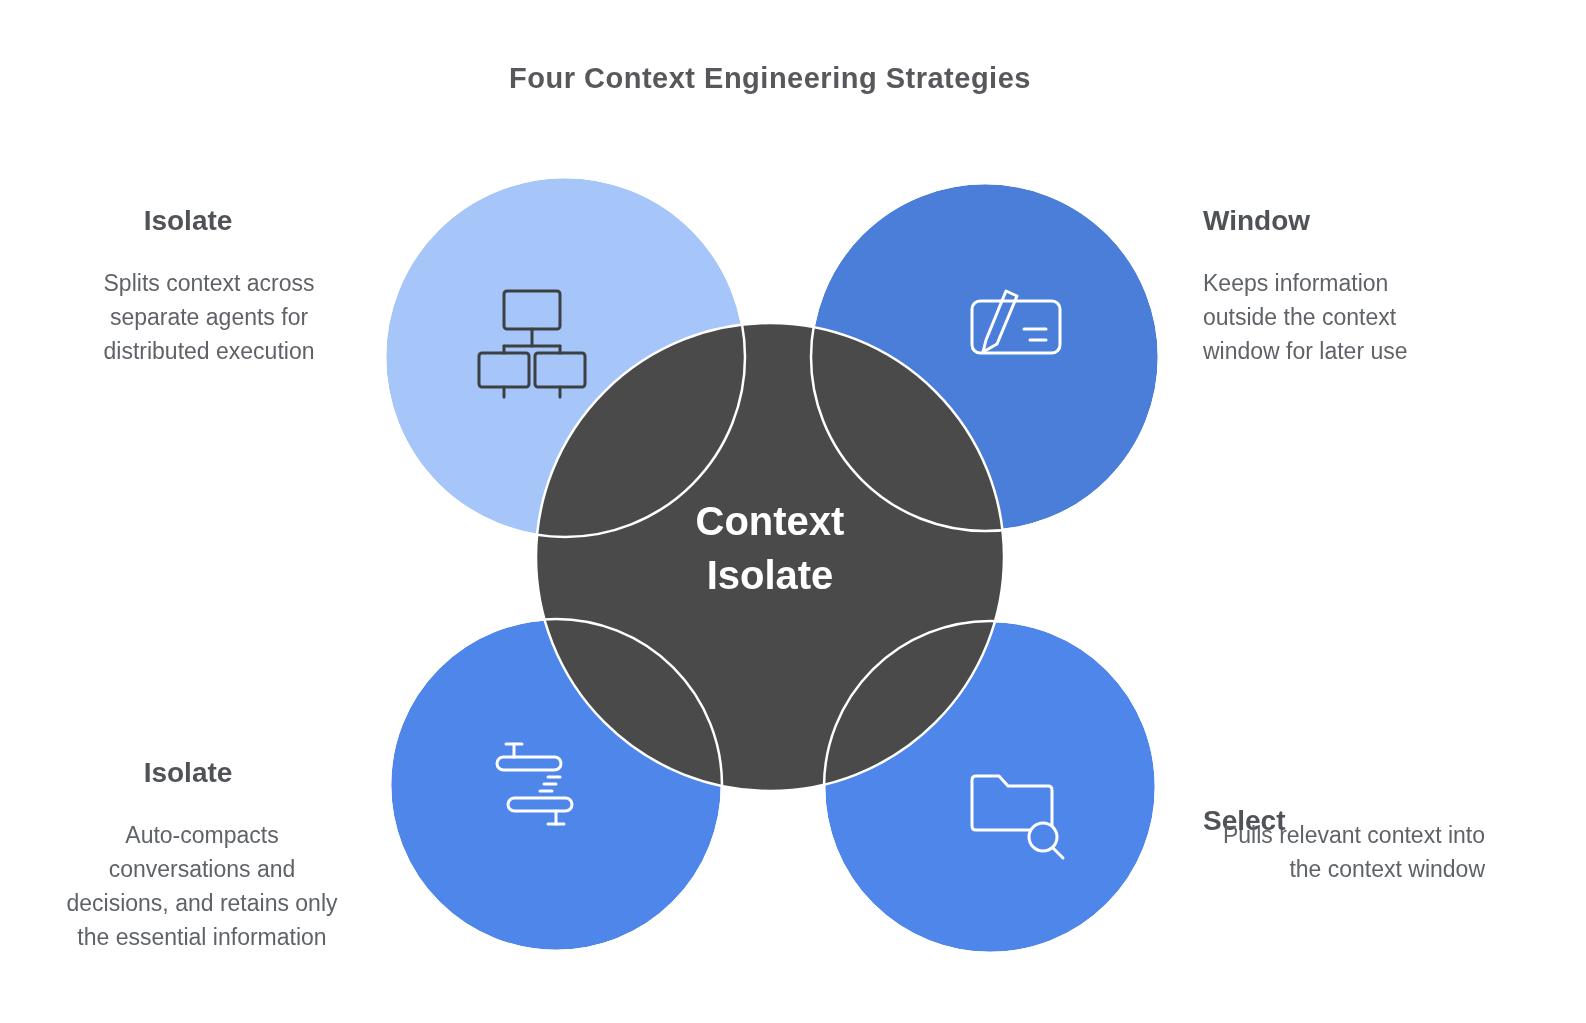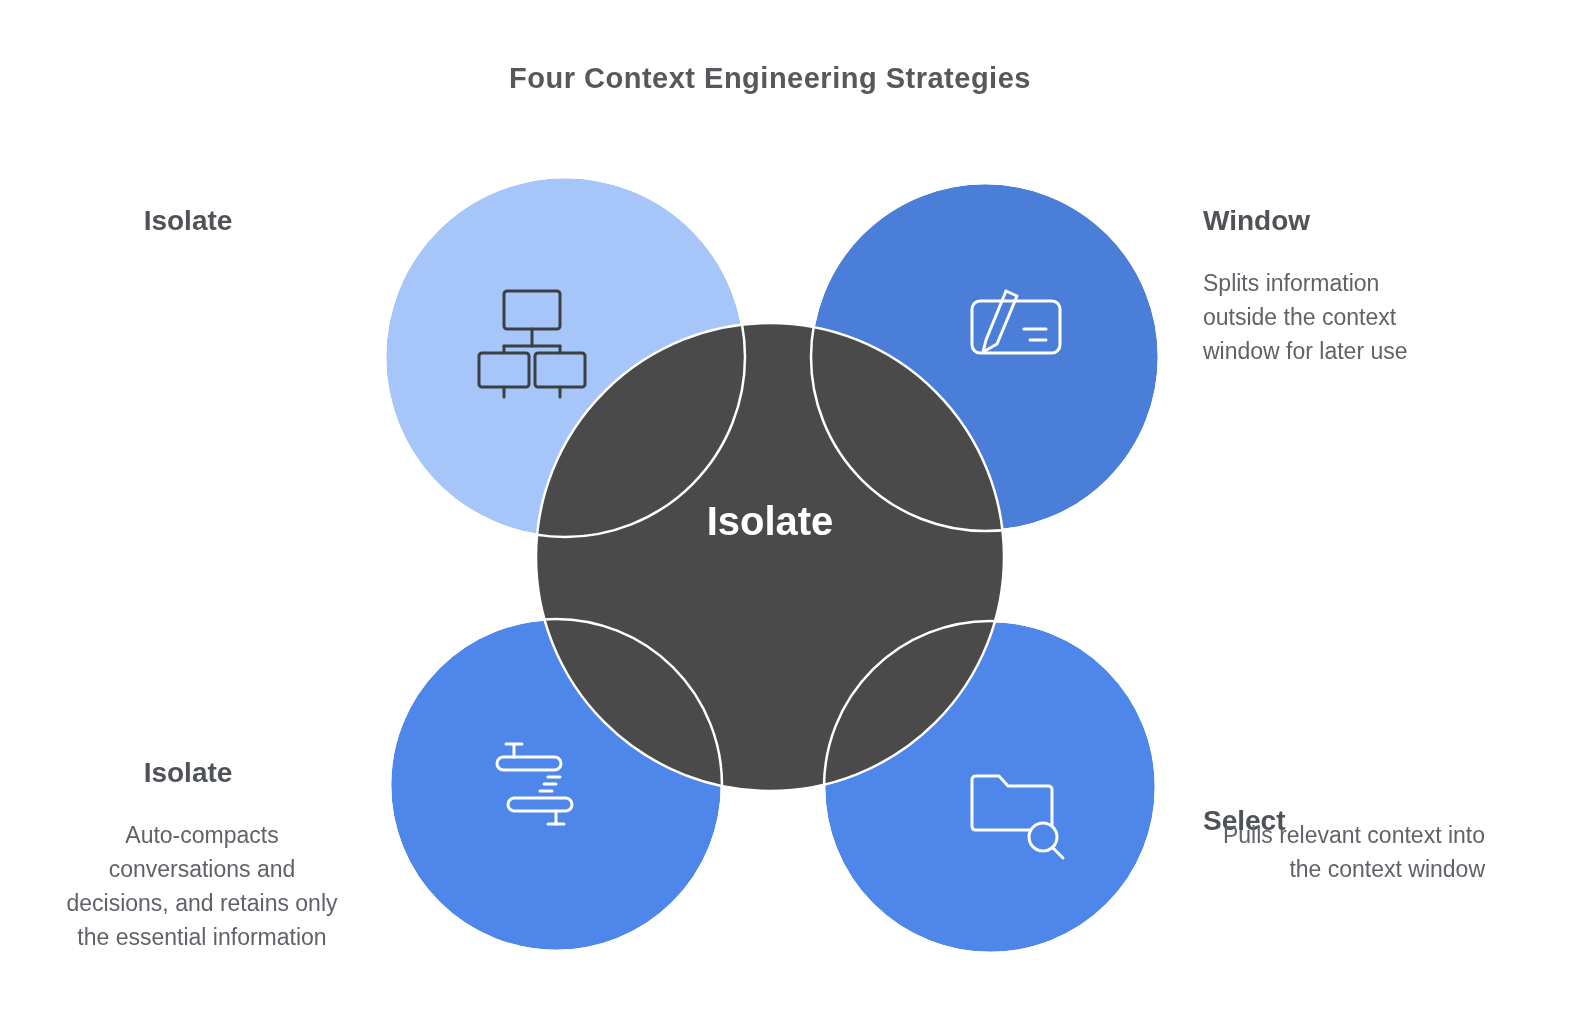"Splits context across separate agents" div.strategy-desc { html: none -> <div>Splits context across separate agents for distributed execution</div> }
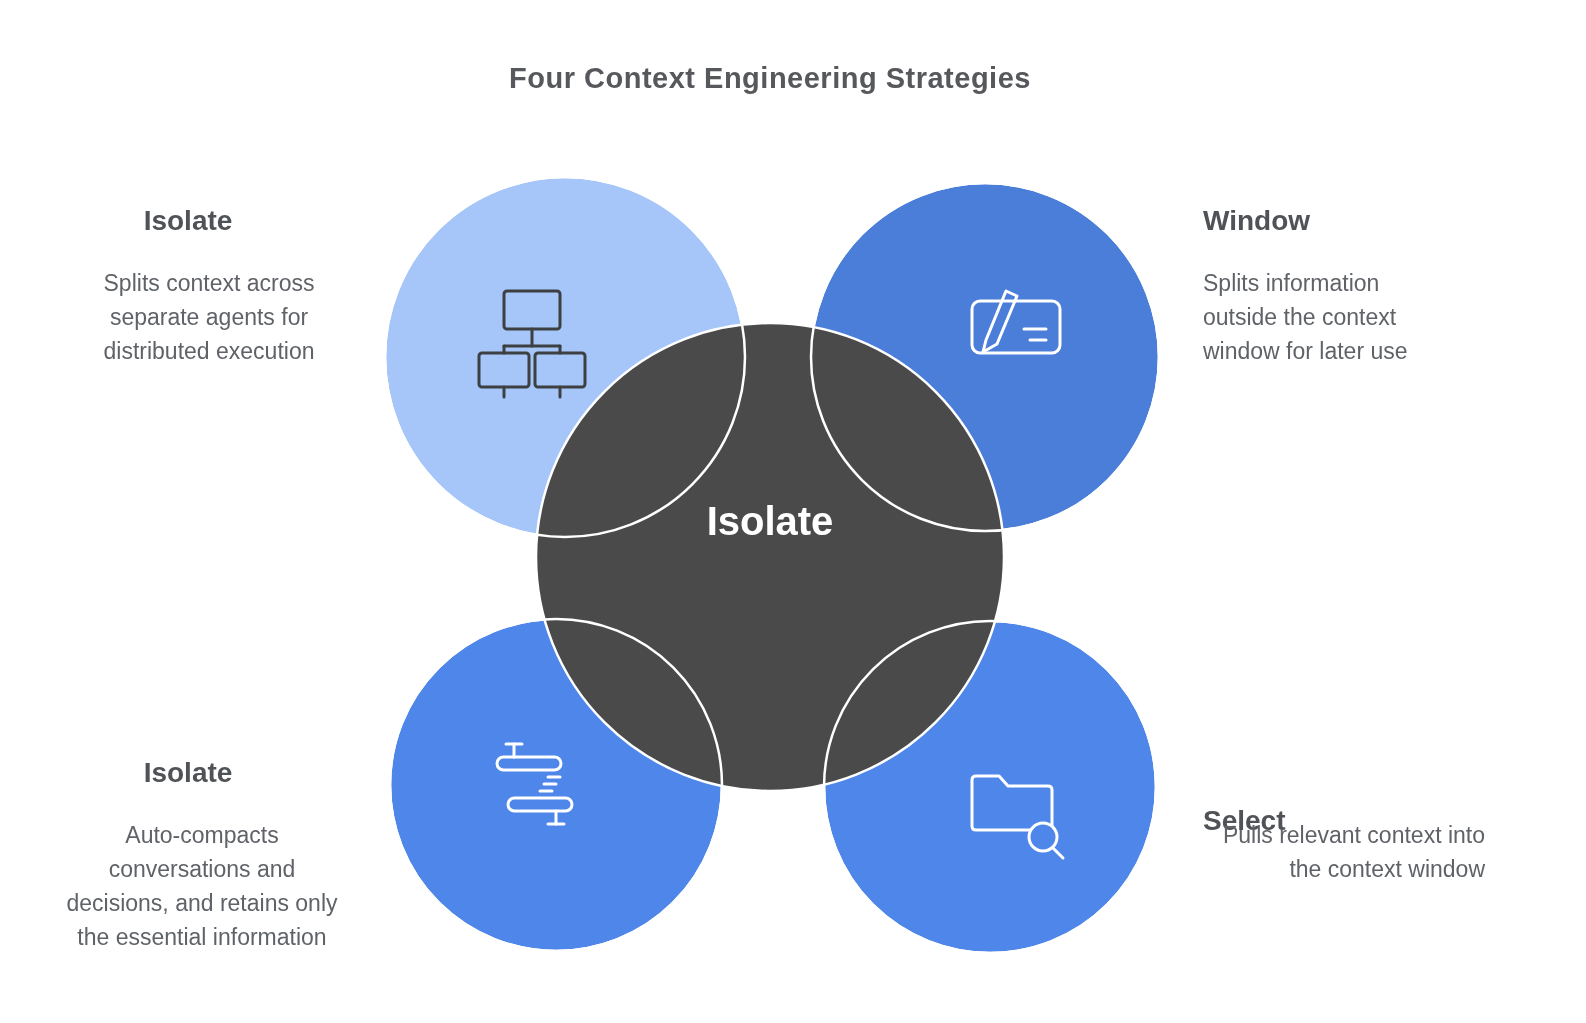"Splits information outside the context" div.strategy-desc { text: Splits -> Keeps }
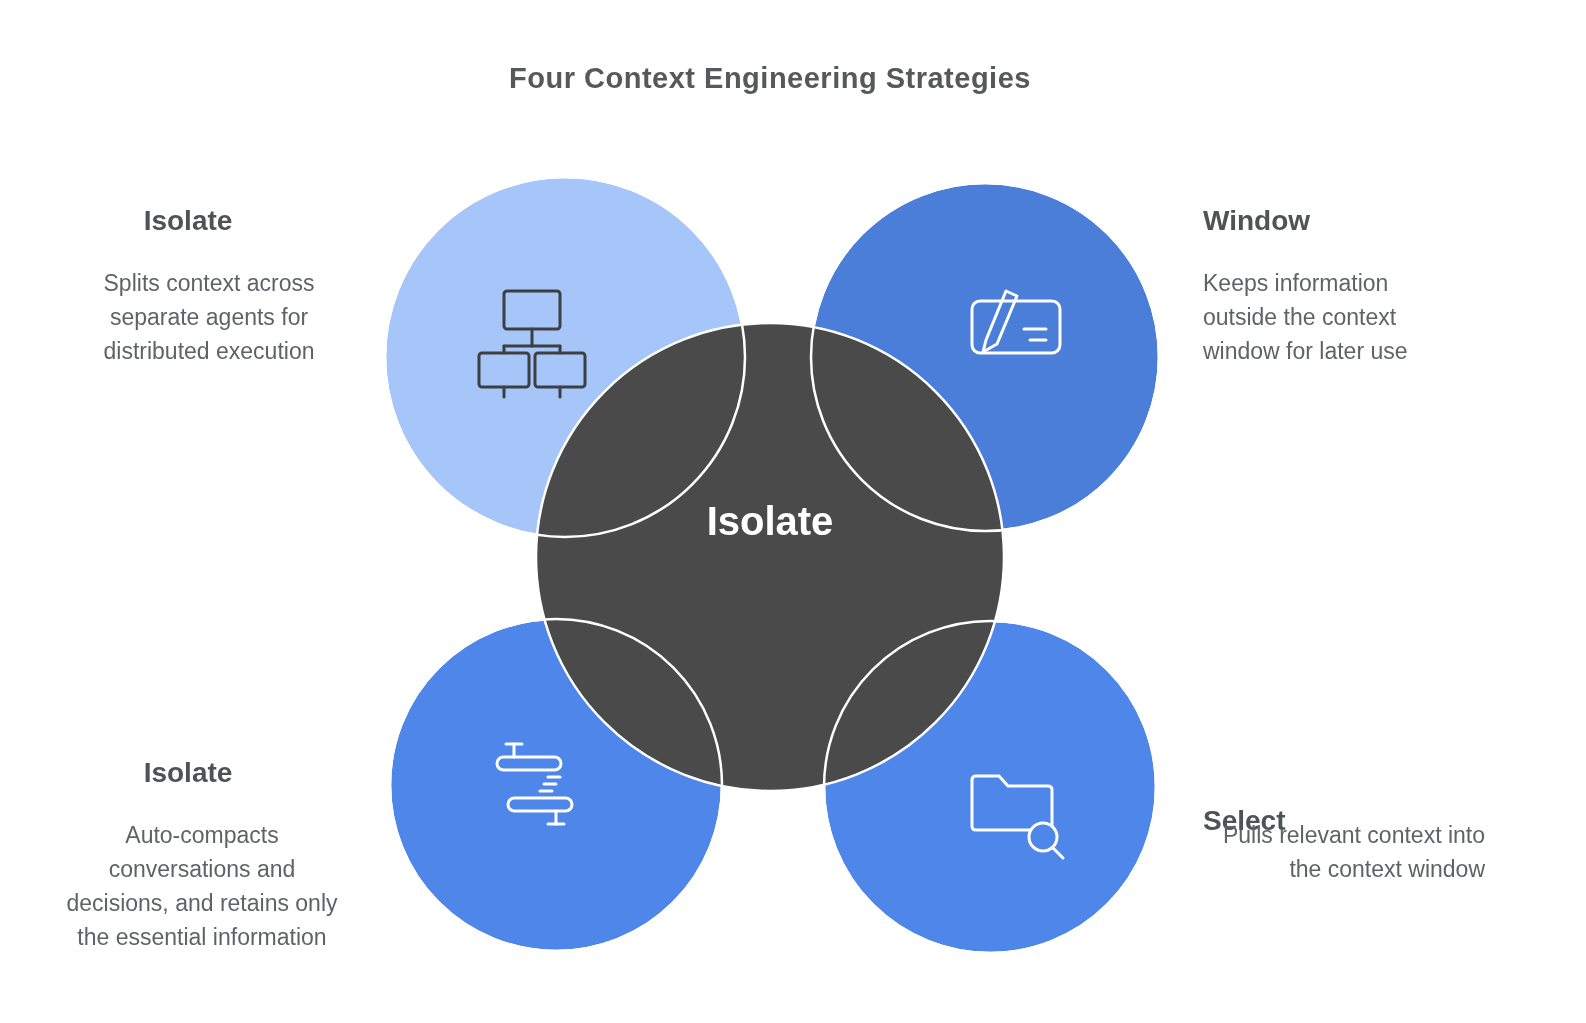"Context" span { html: none -> <span>Context</span> }
